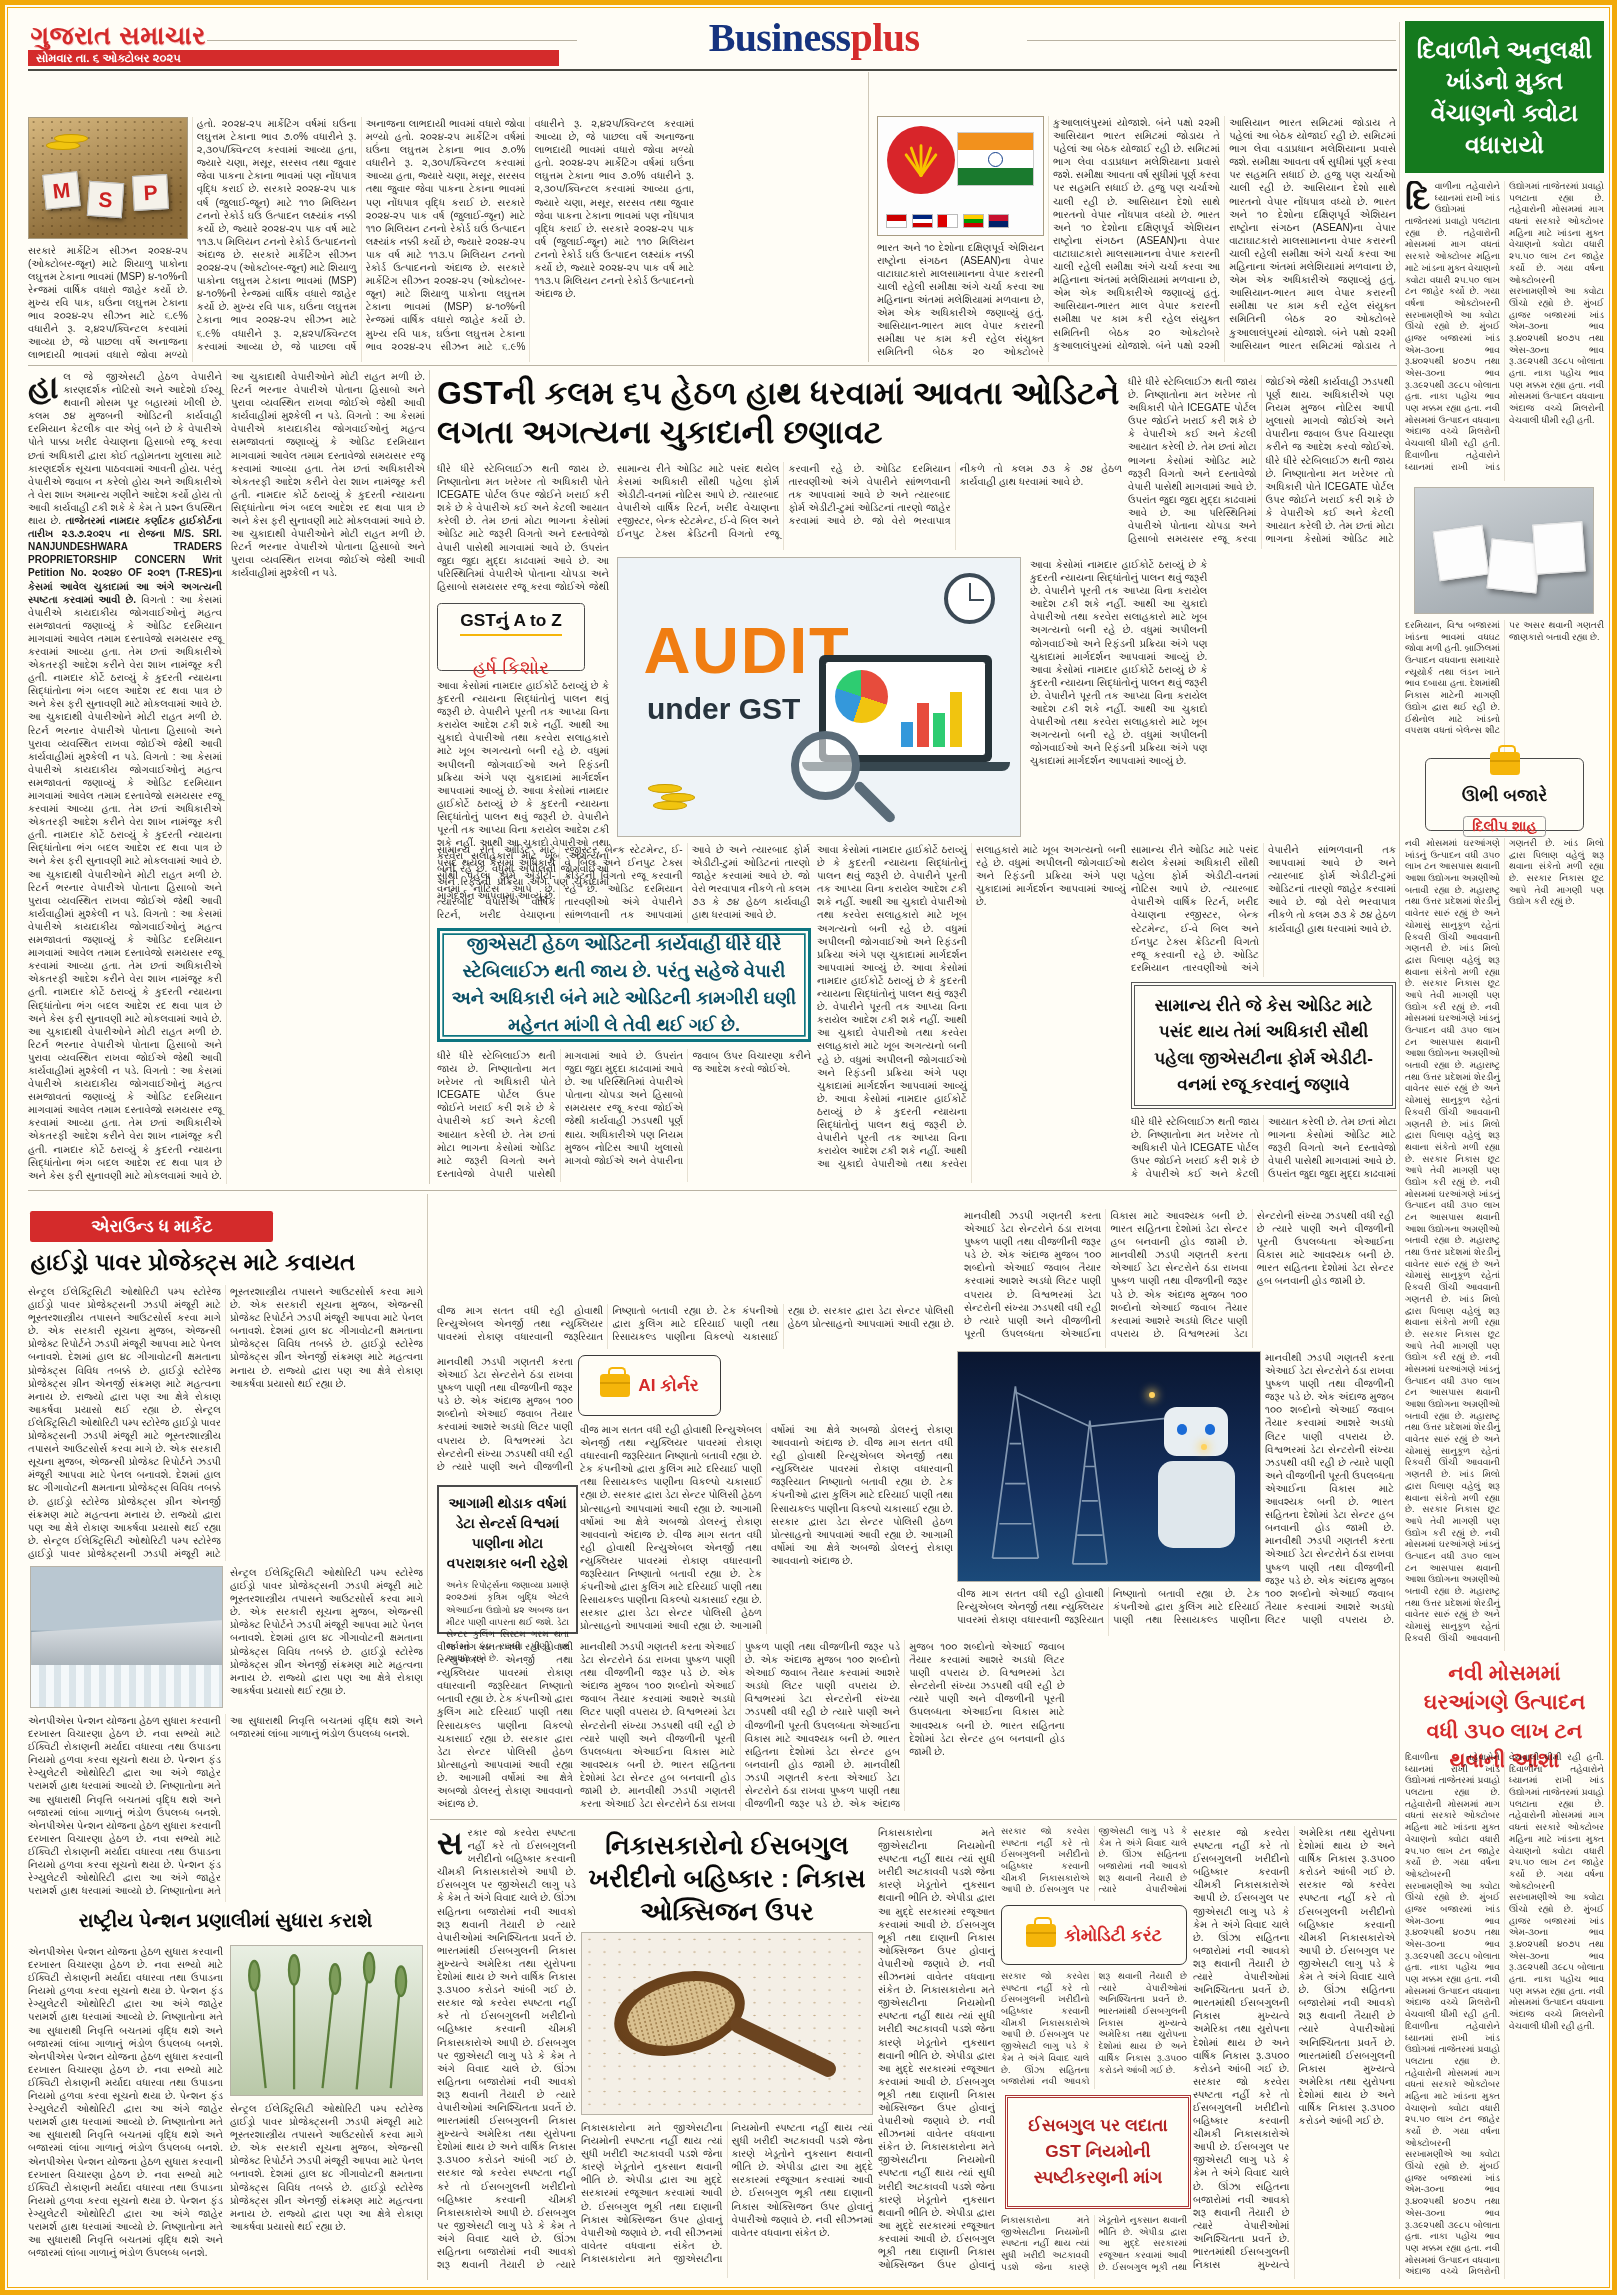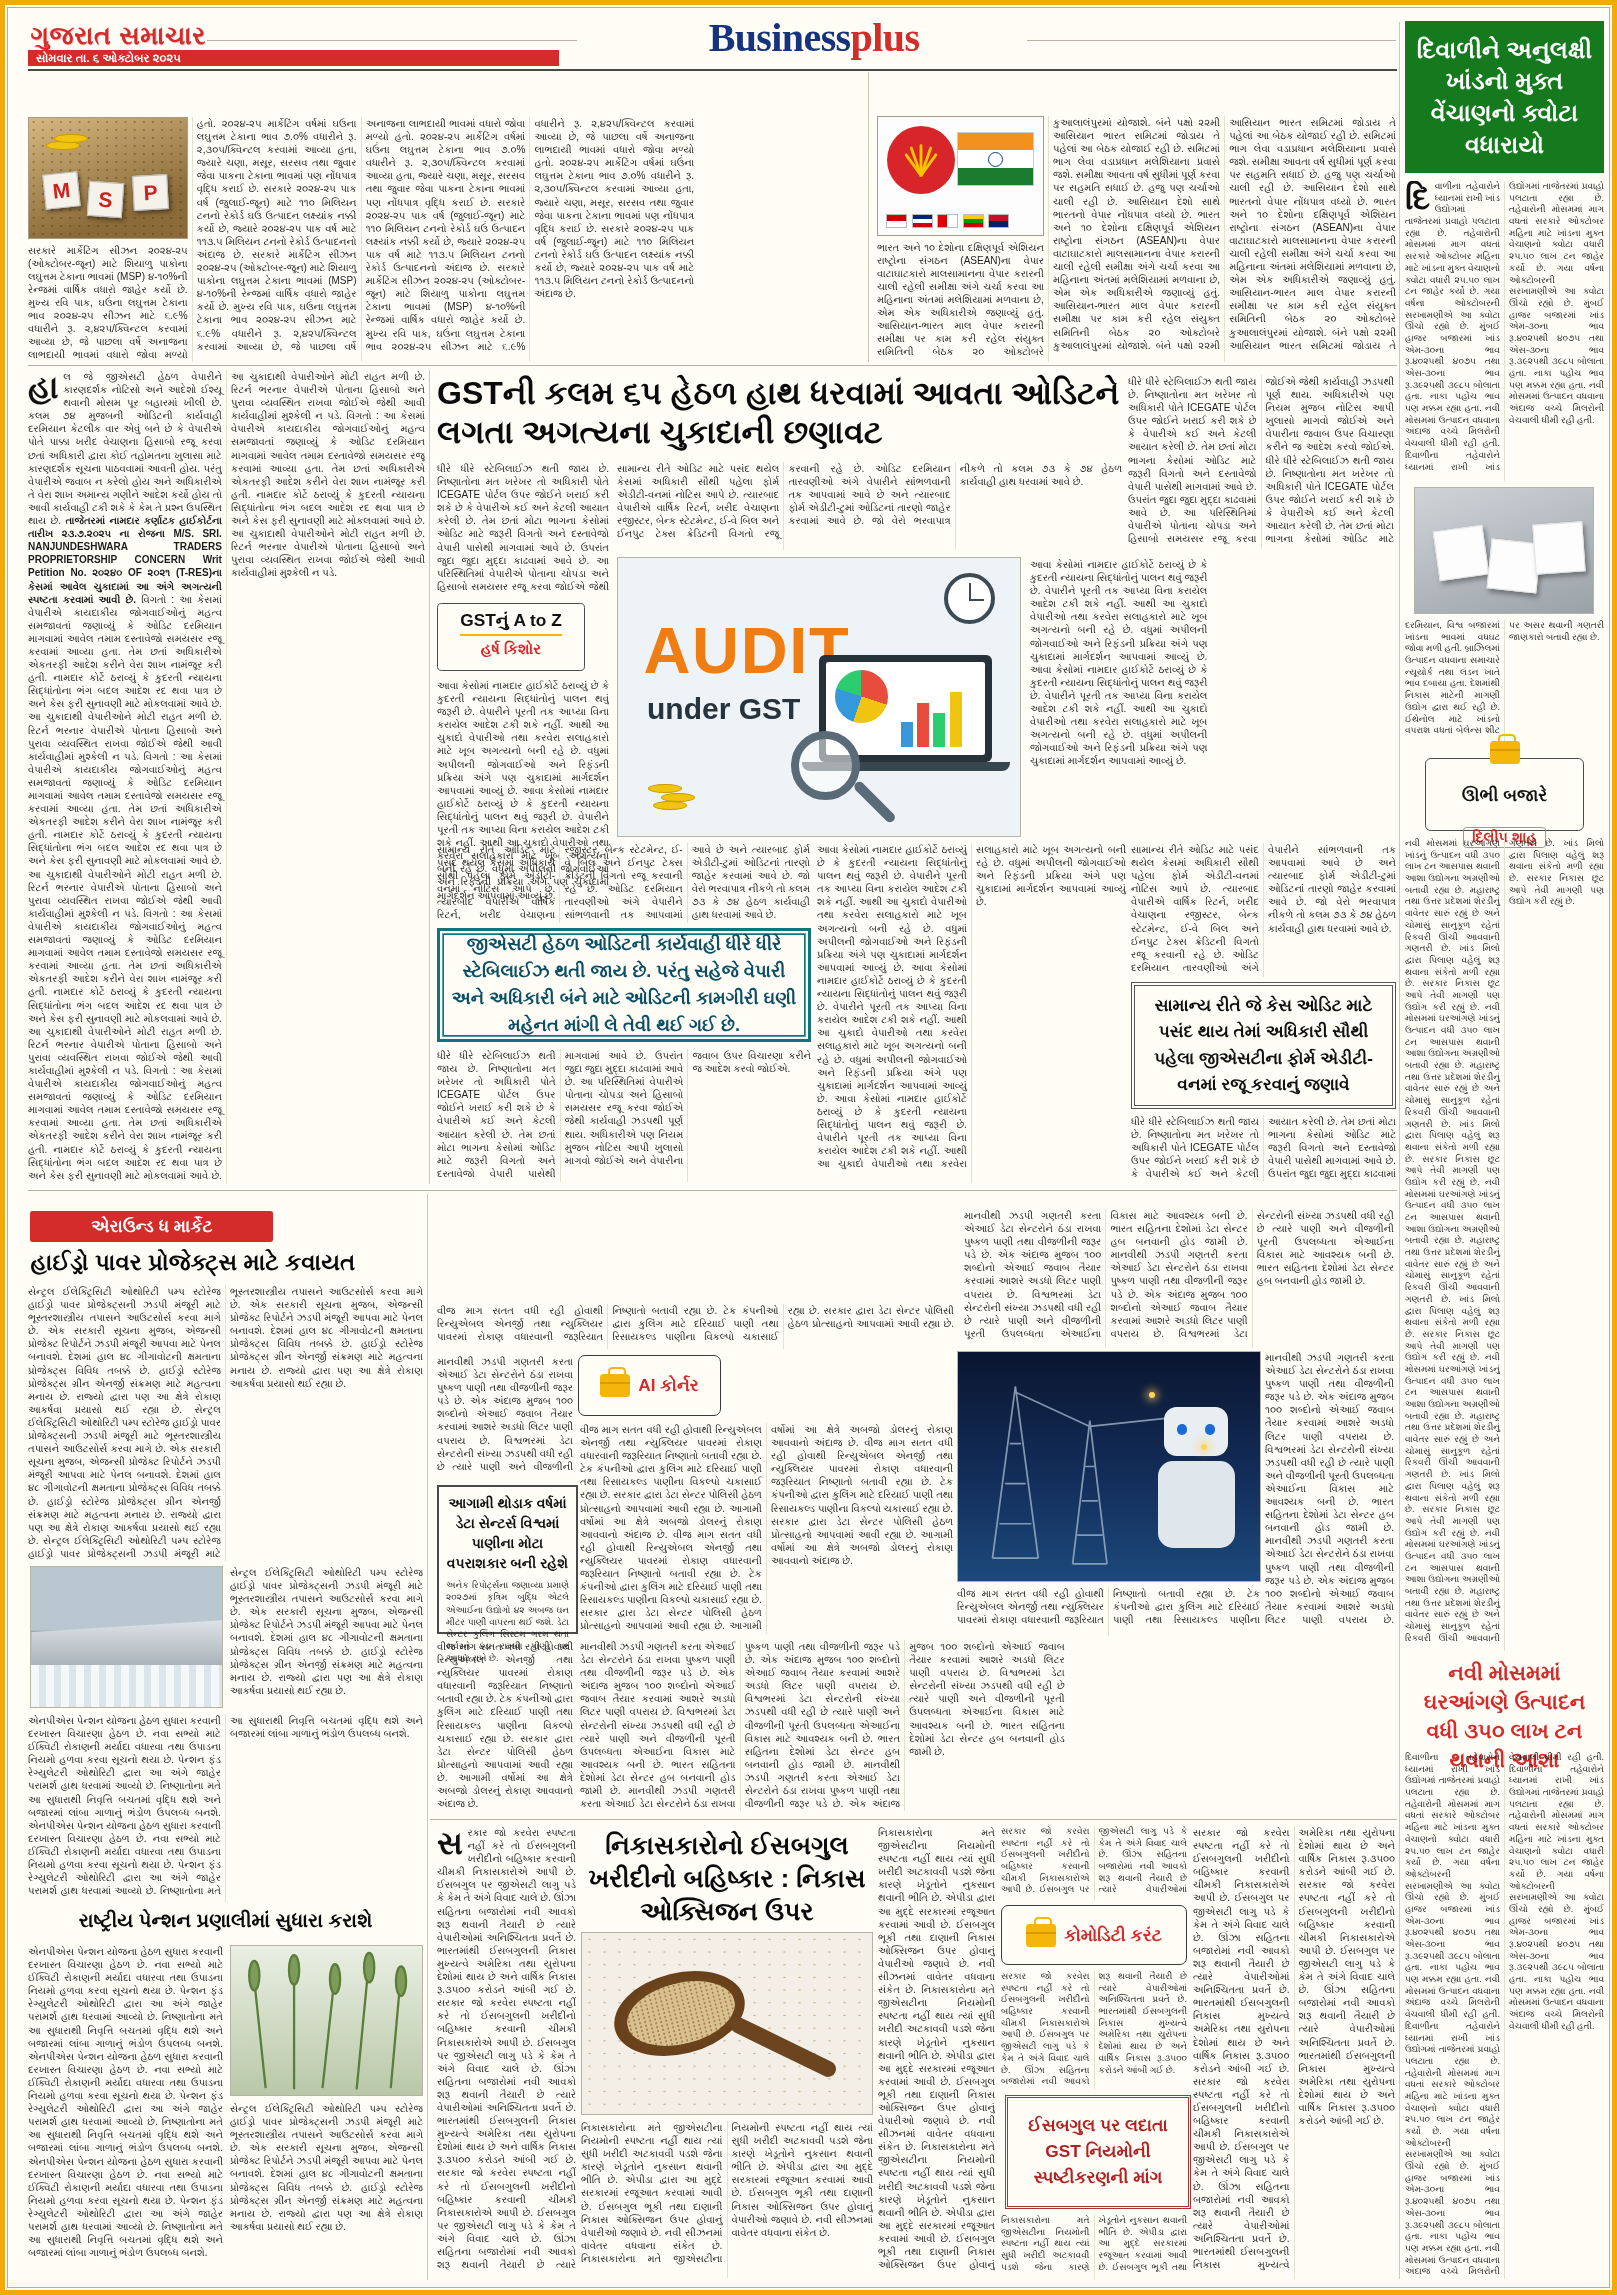"હર્ષ કિશોર" .tag-author { font-size: 15px -> 19px; font-weight: bold -> normal; margin-top: 4px -> 21px }
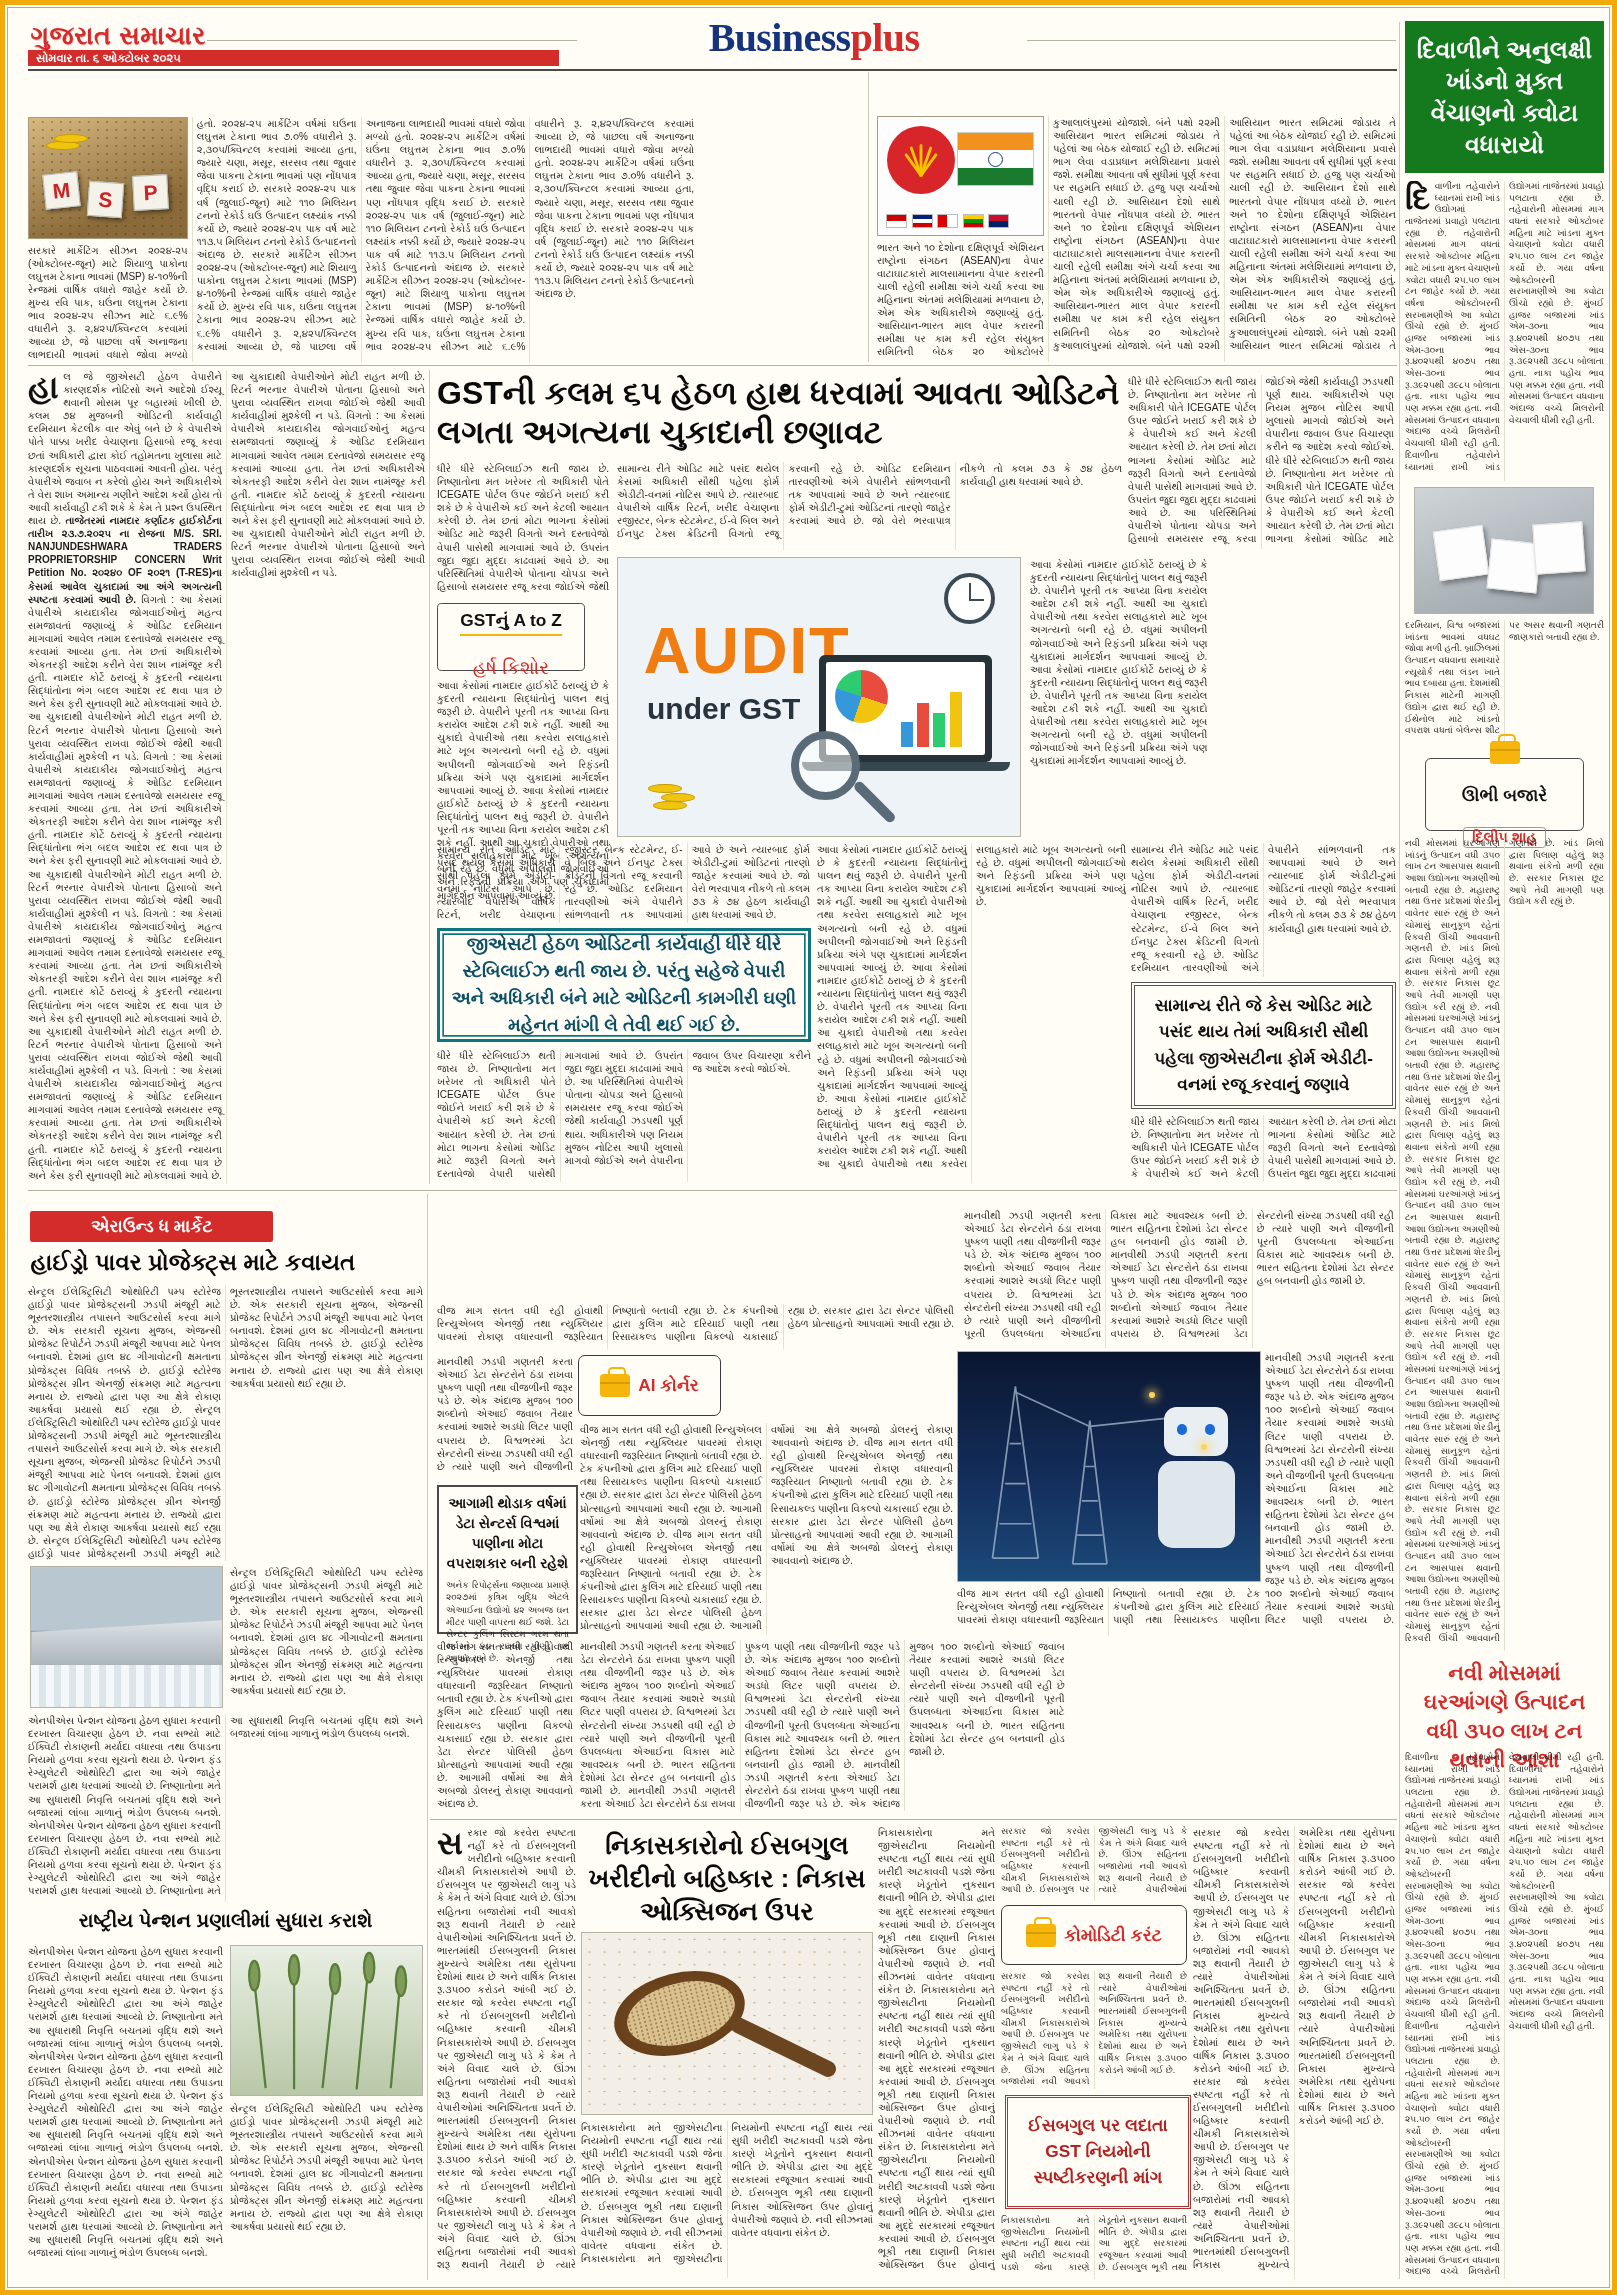"ઊભી બજારે" .ubox { gap: 21px -> 10px }
